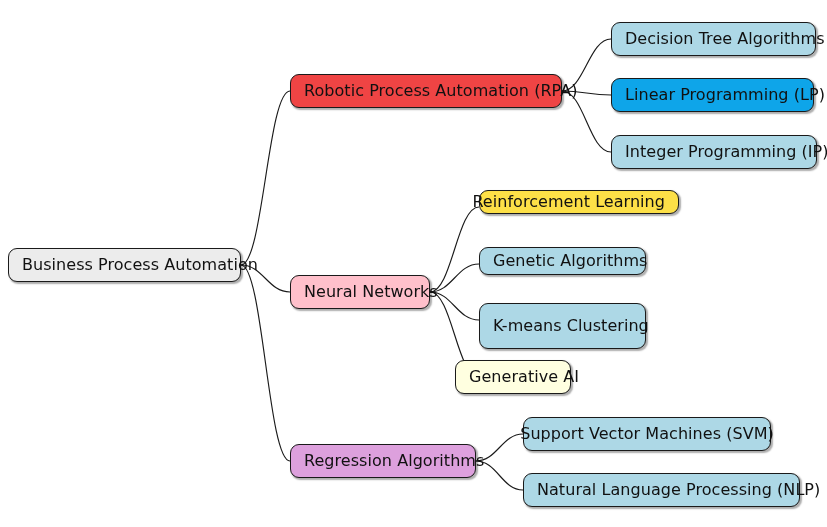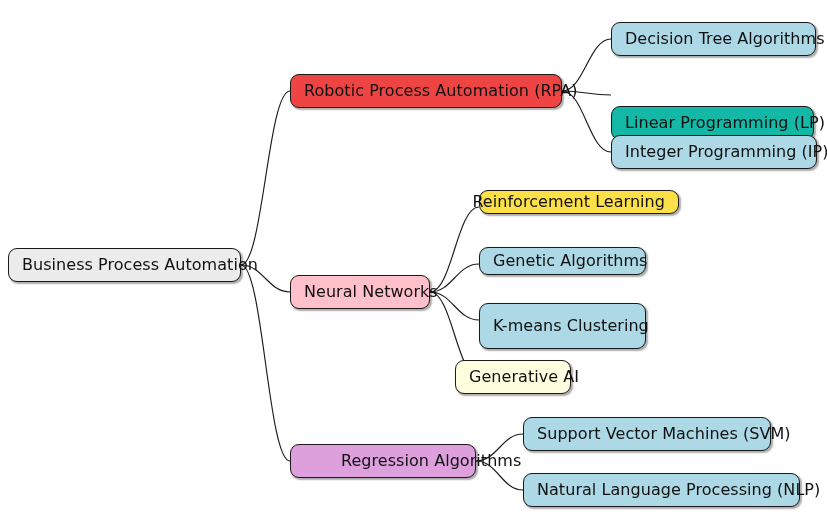"Linear Programming (LP)" div.node { background: #14b8a6 -> #0ea5e9; margin-top: 28px -> none }
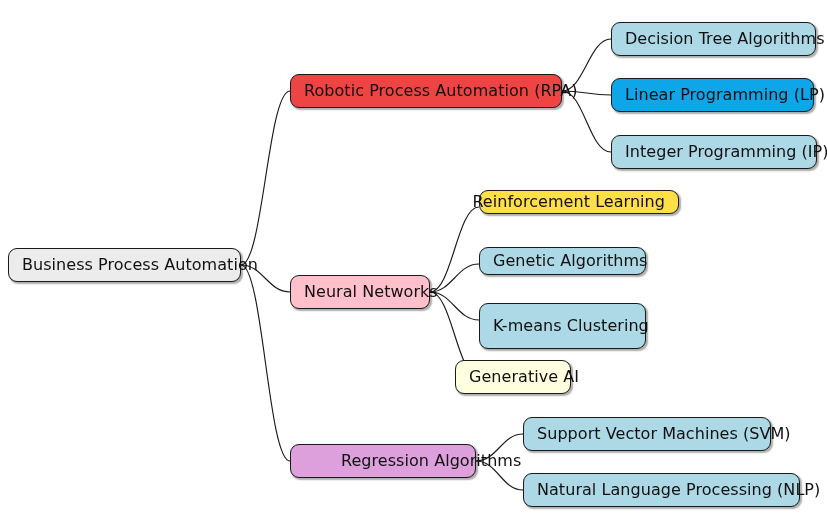"Support Vector Machines (SVM)" div.node { justify-content: none -> center }
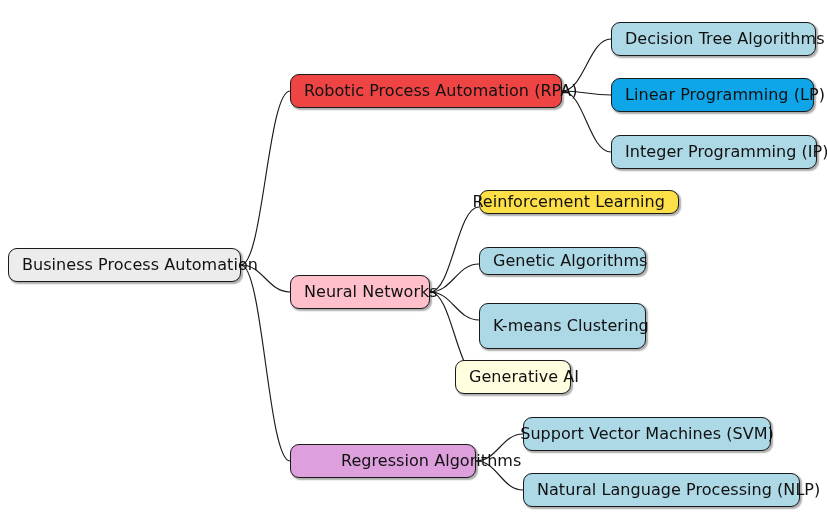"Regression Algorithms" div.node { padding-left: 37px -> none }
